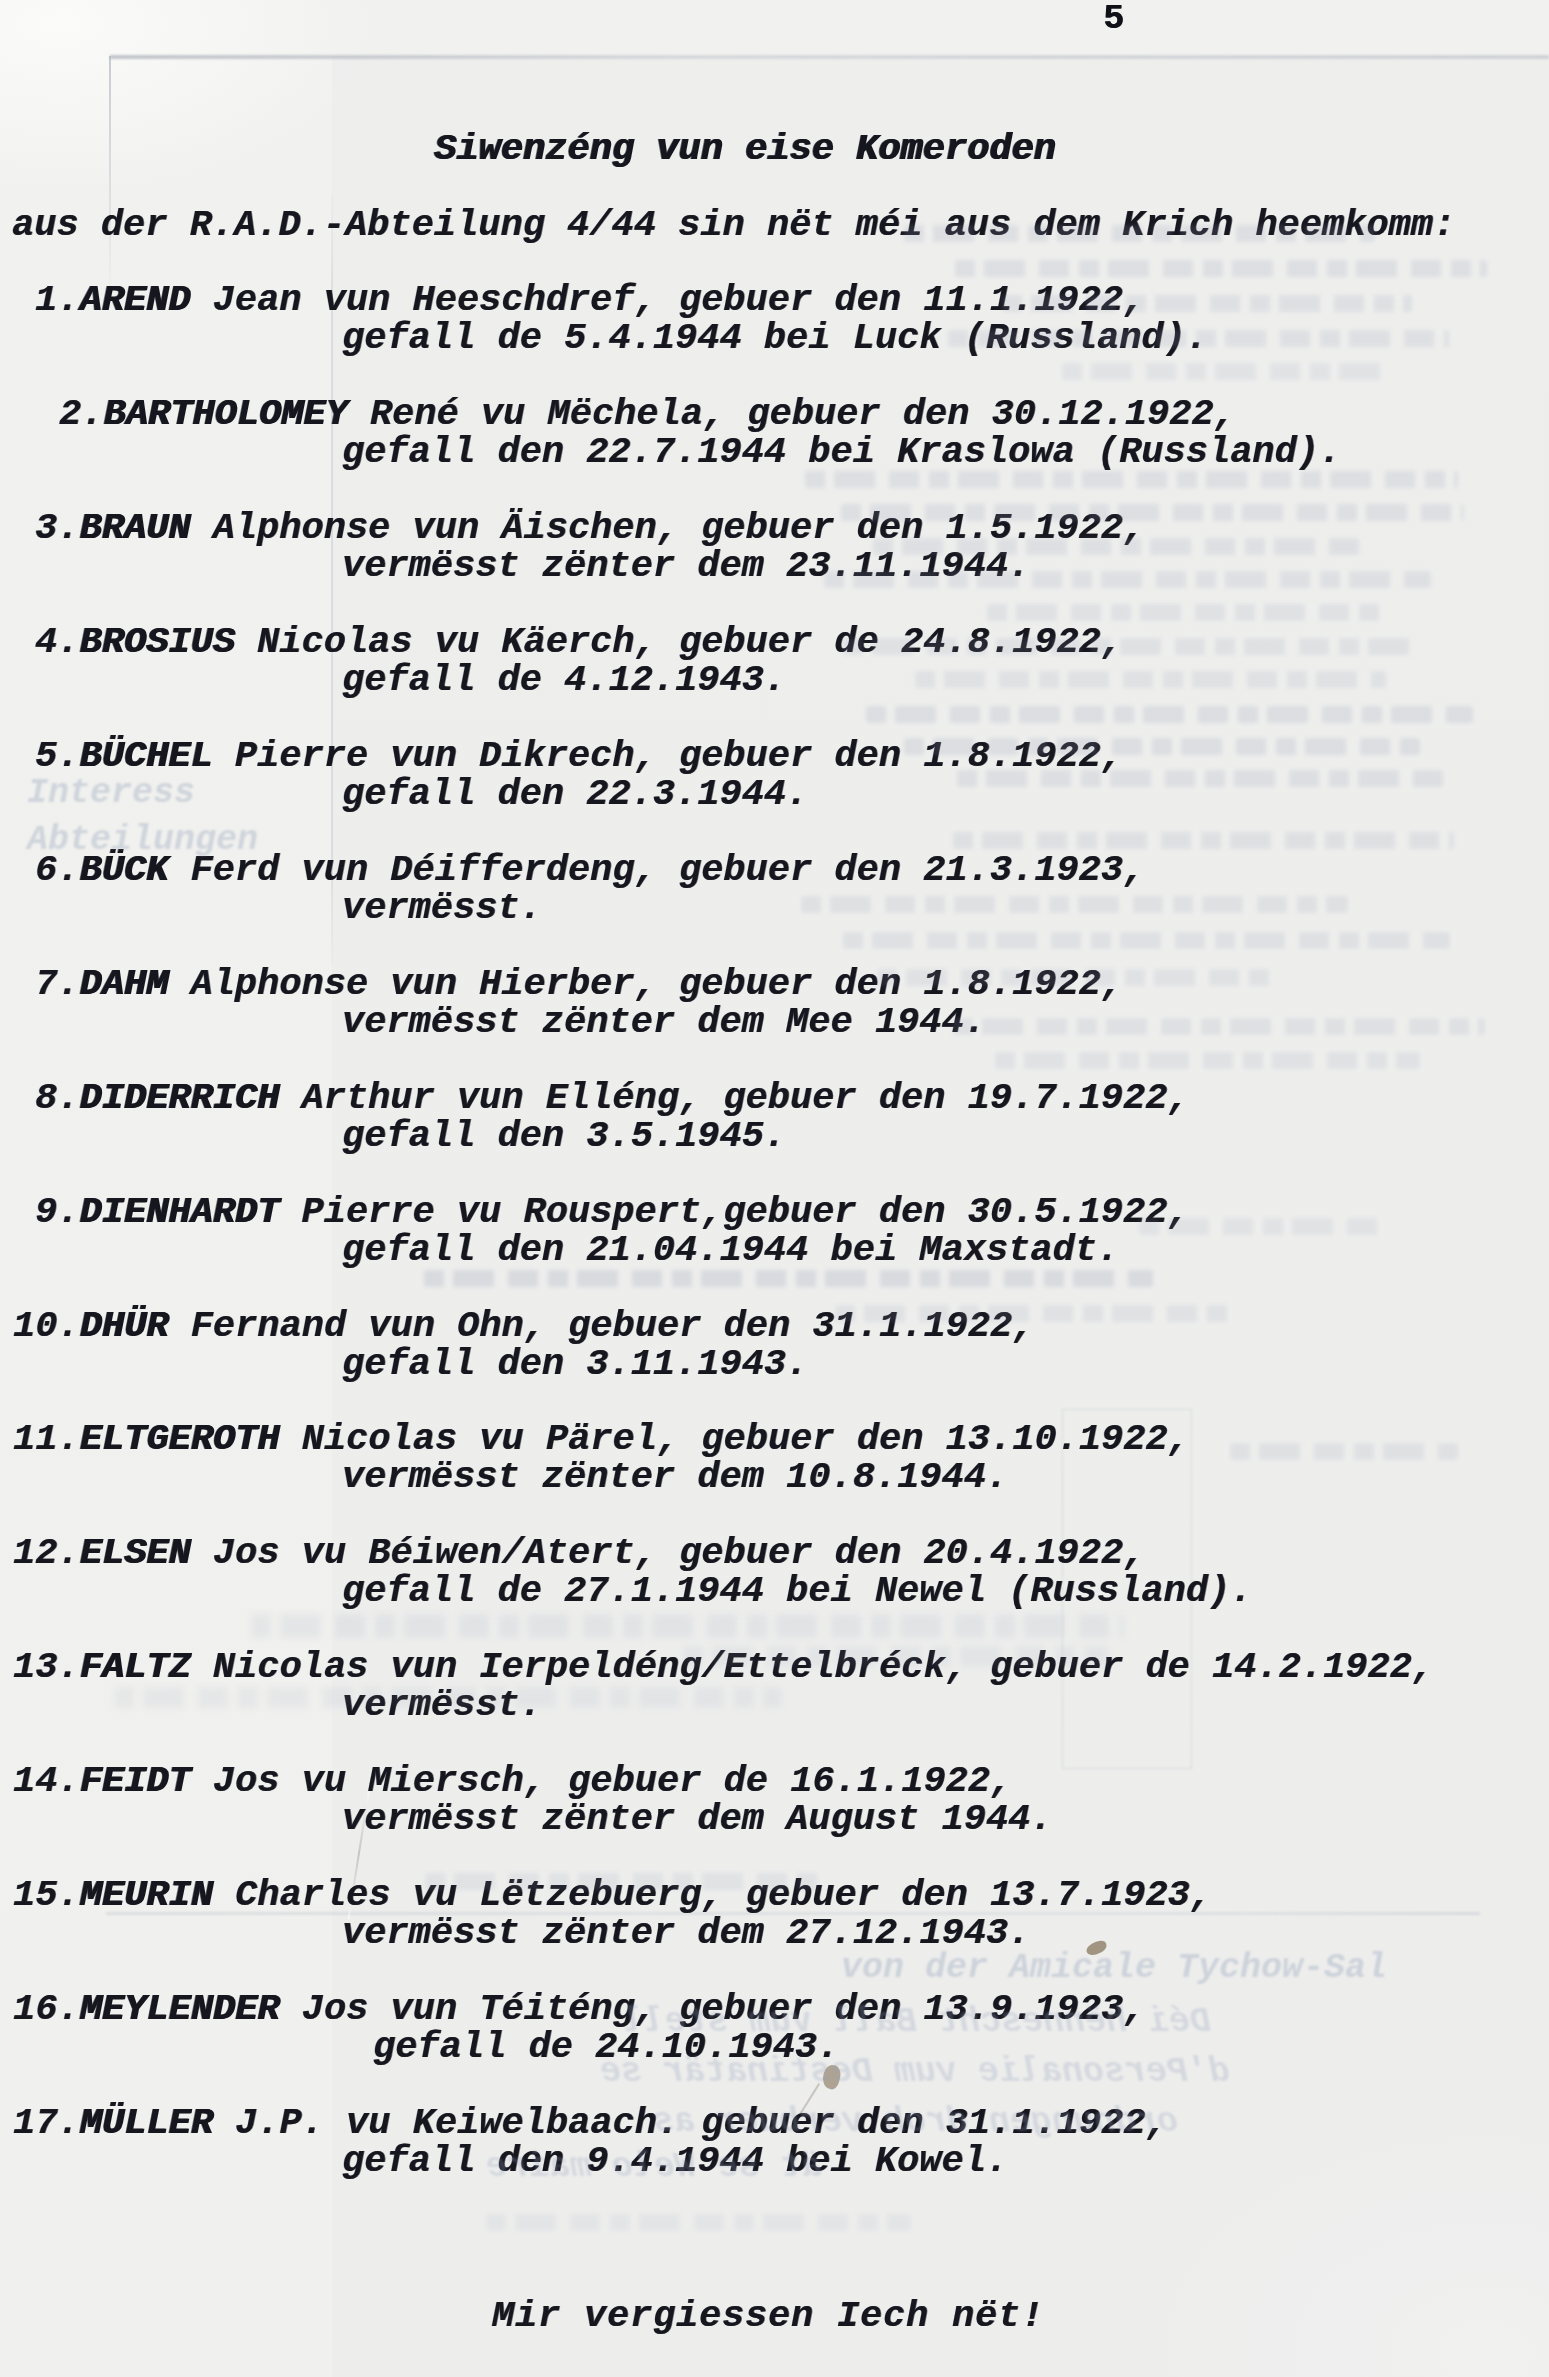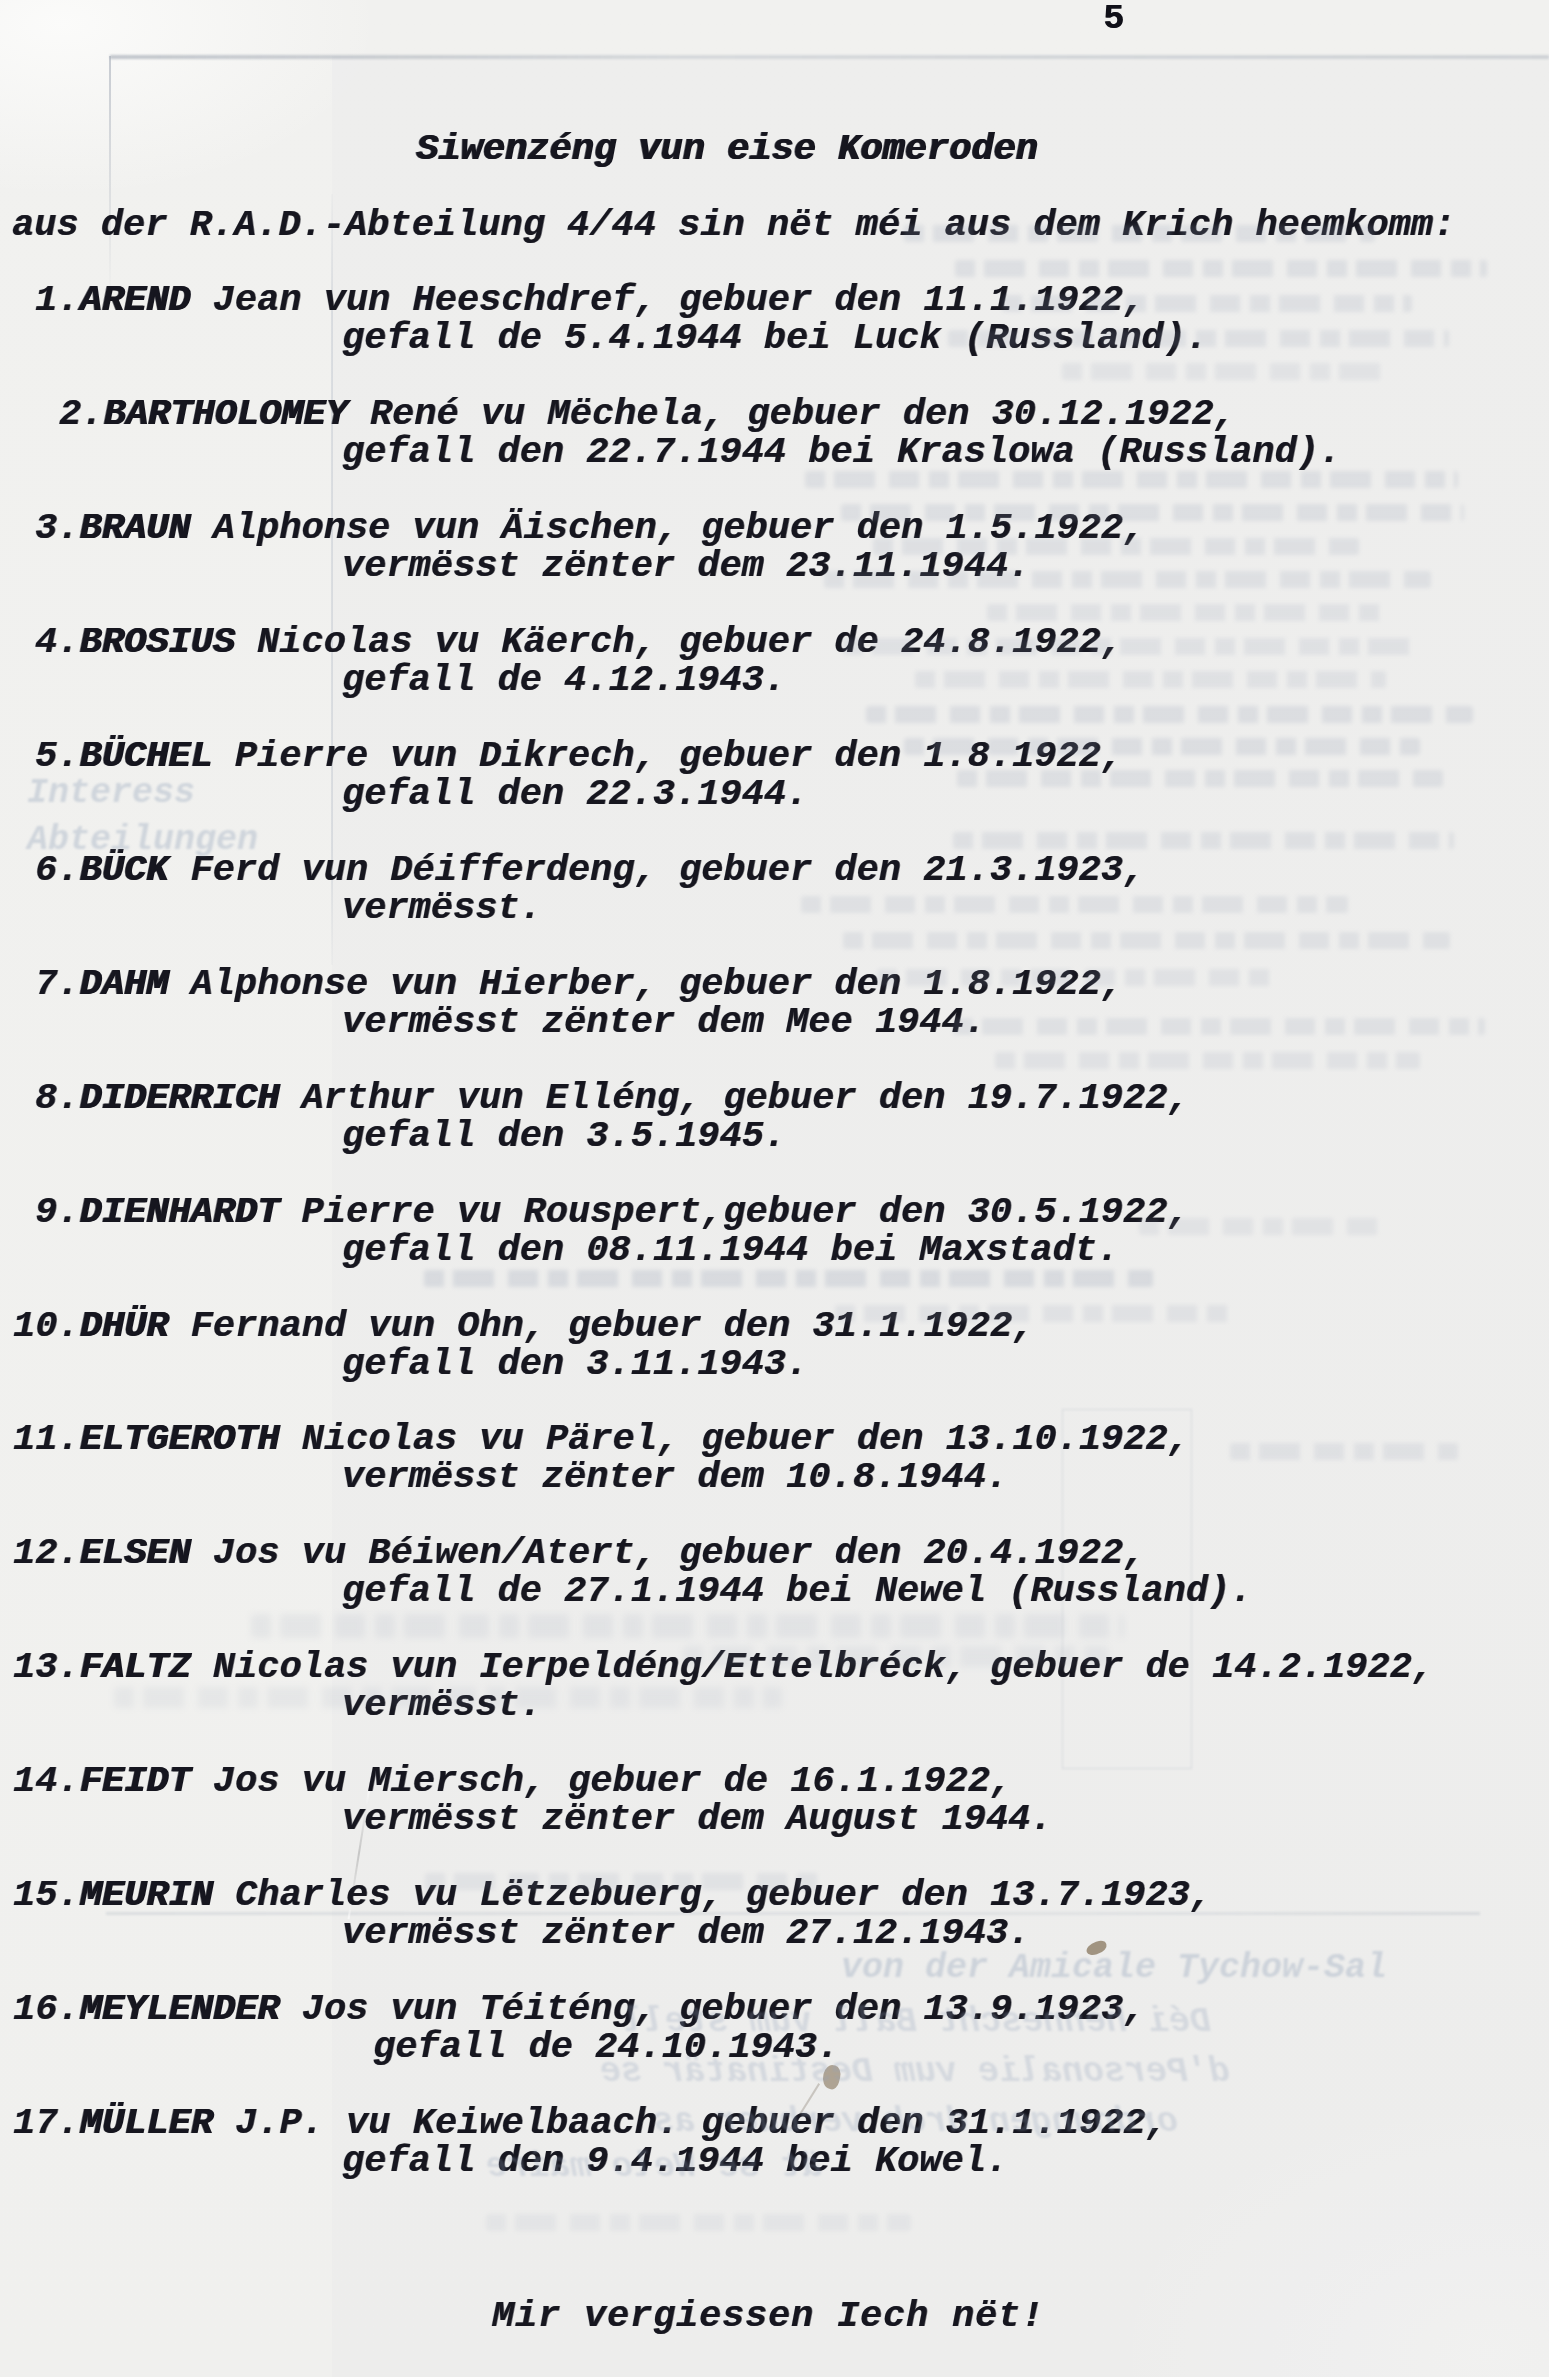"Siwenzéng vun eise Komeroden" div.line { left: 416px -> 434px }
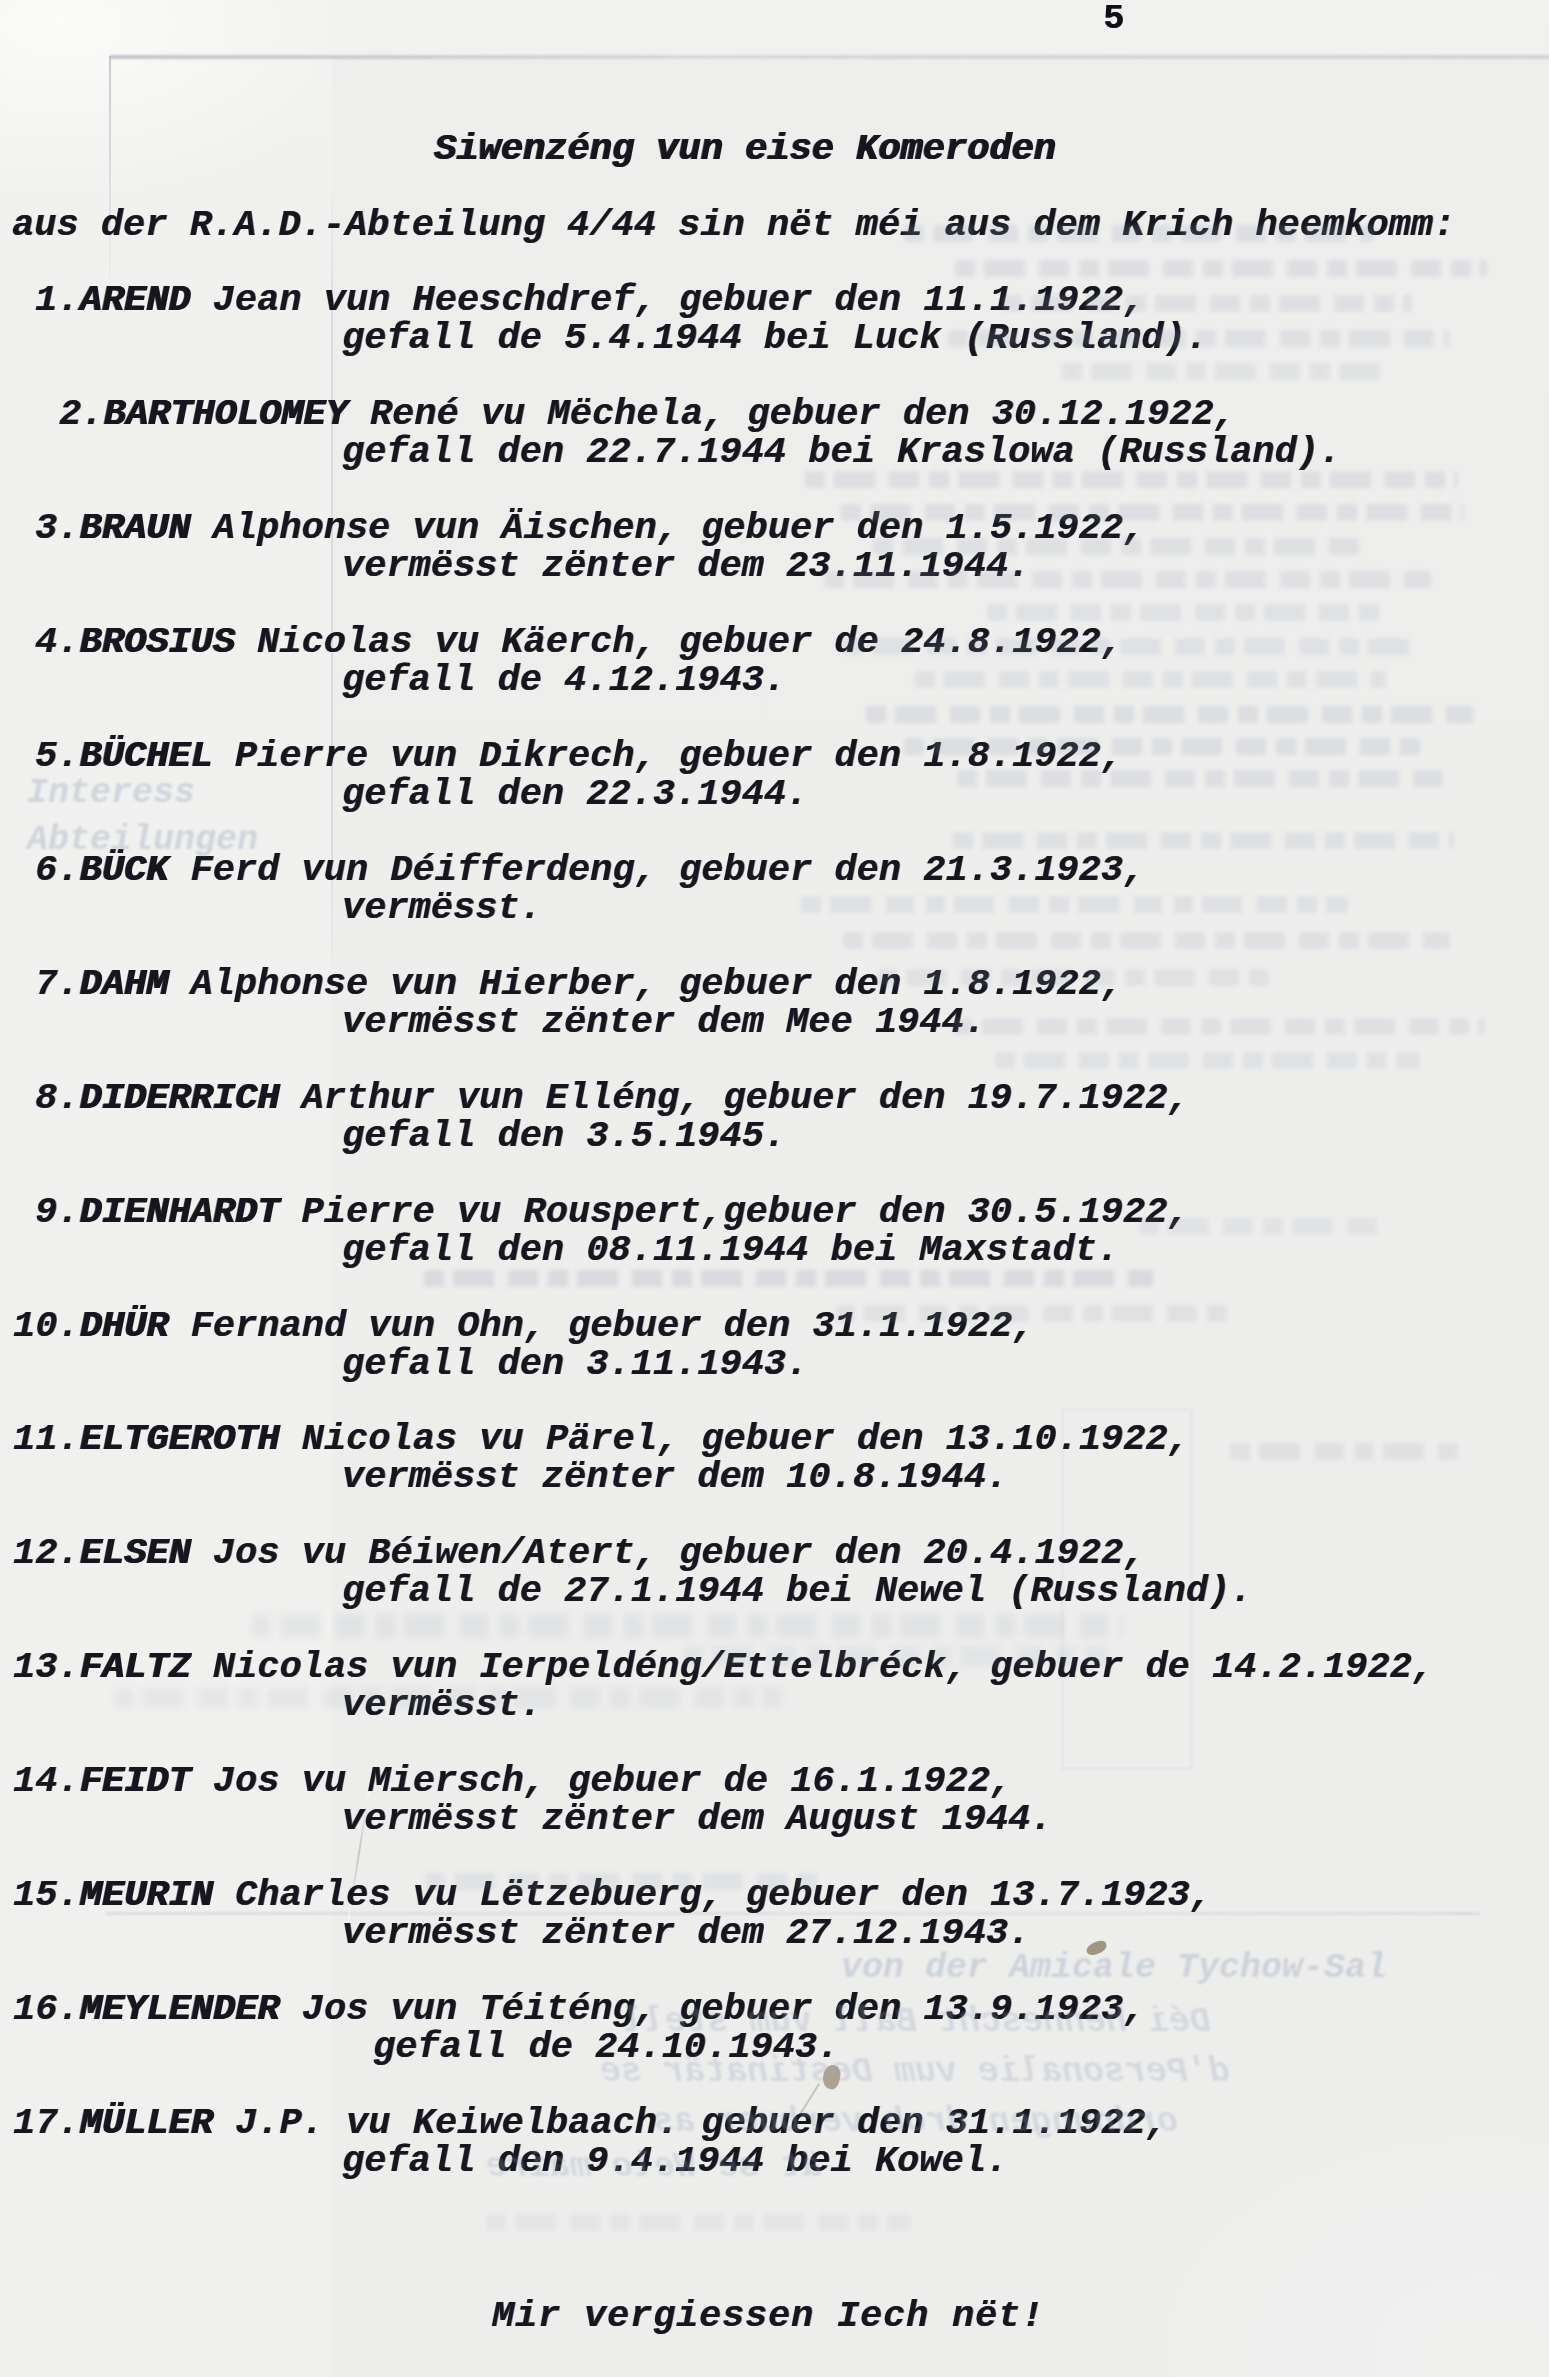"gefall den 08.11.1944 bei Maxstadt." div.line { text: 08.11.1944 -> 21.04.1944 }
